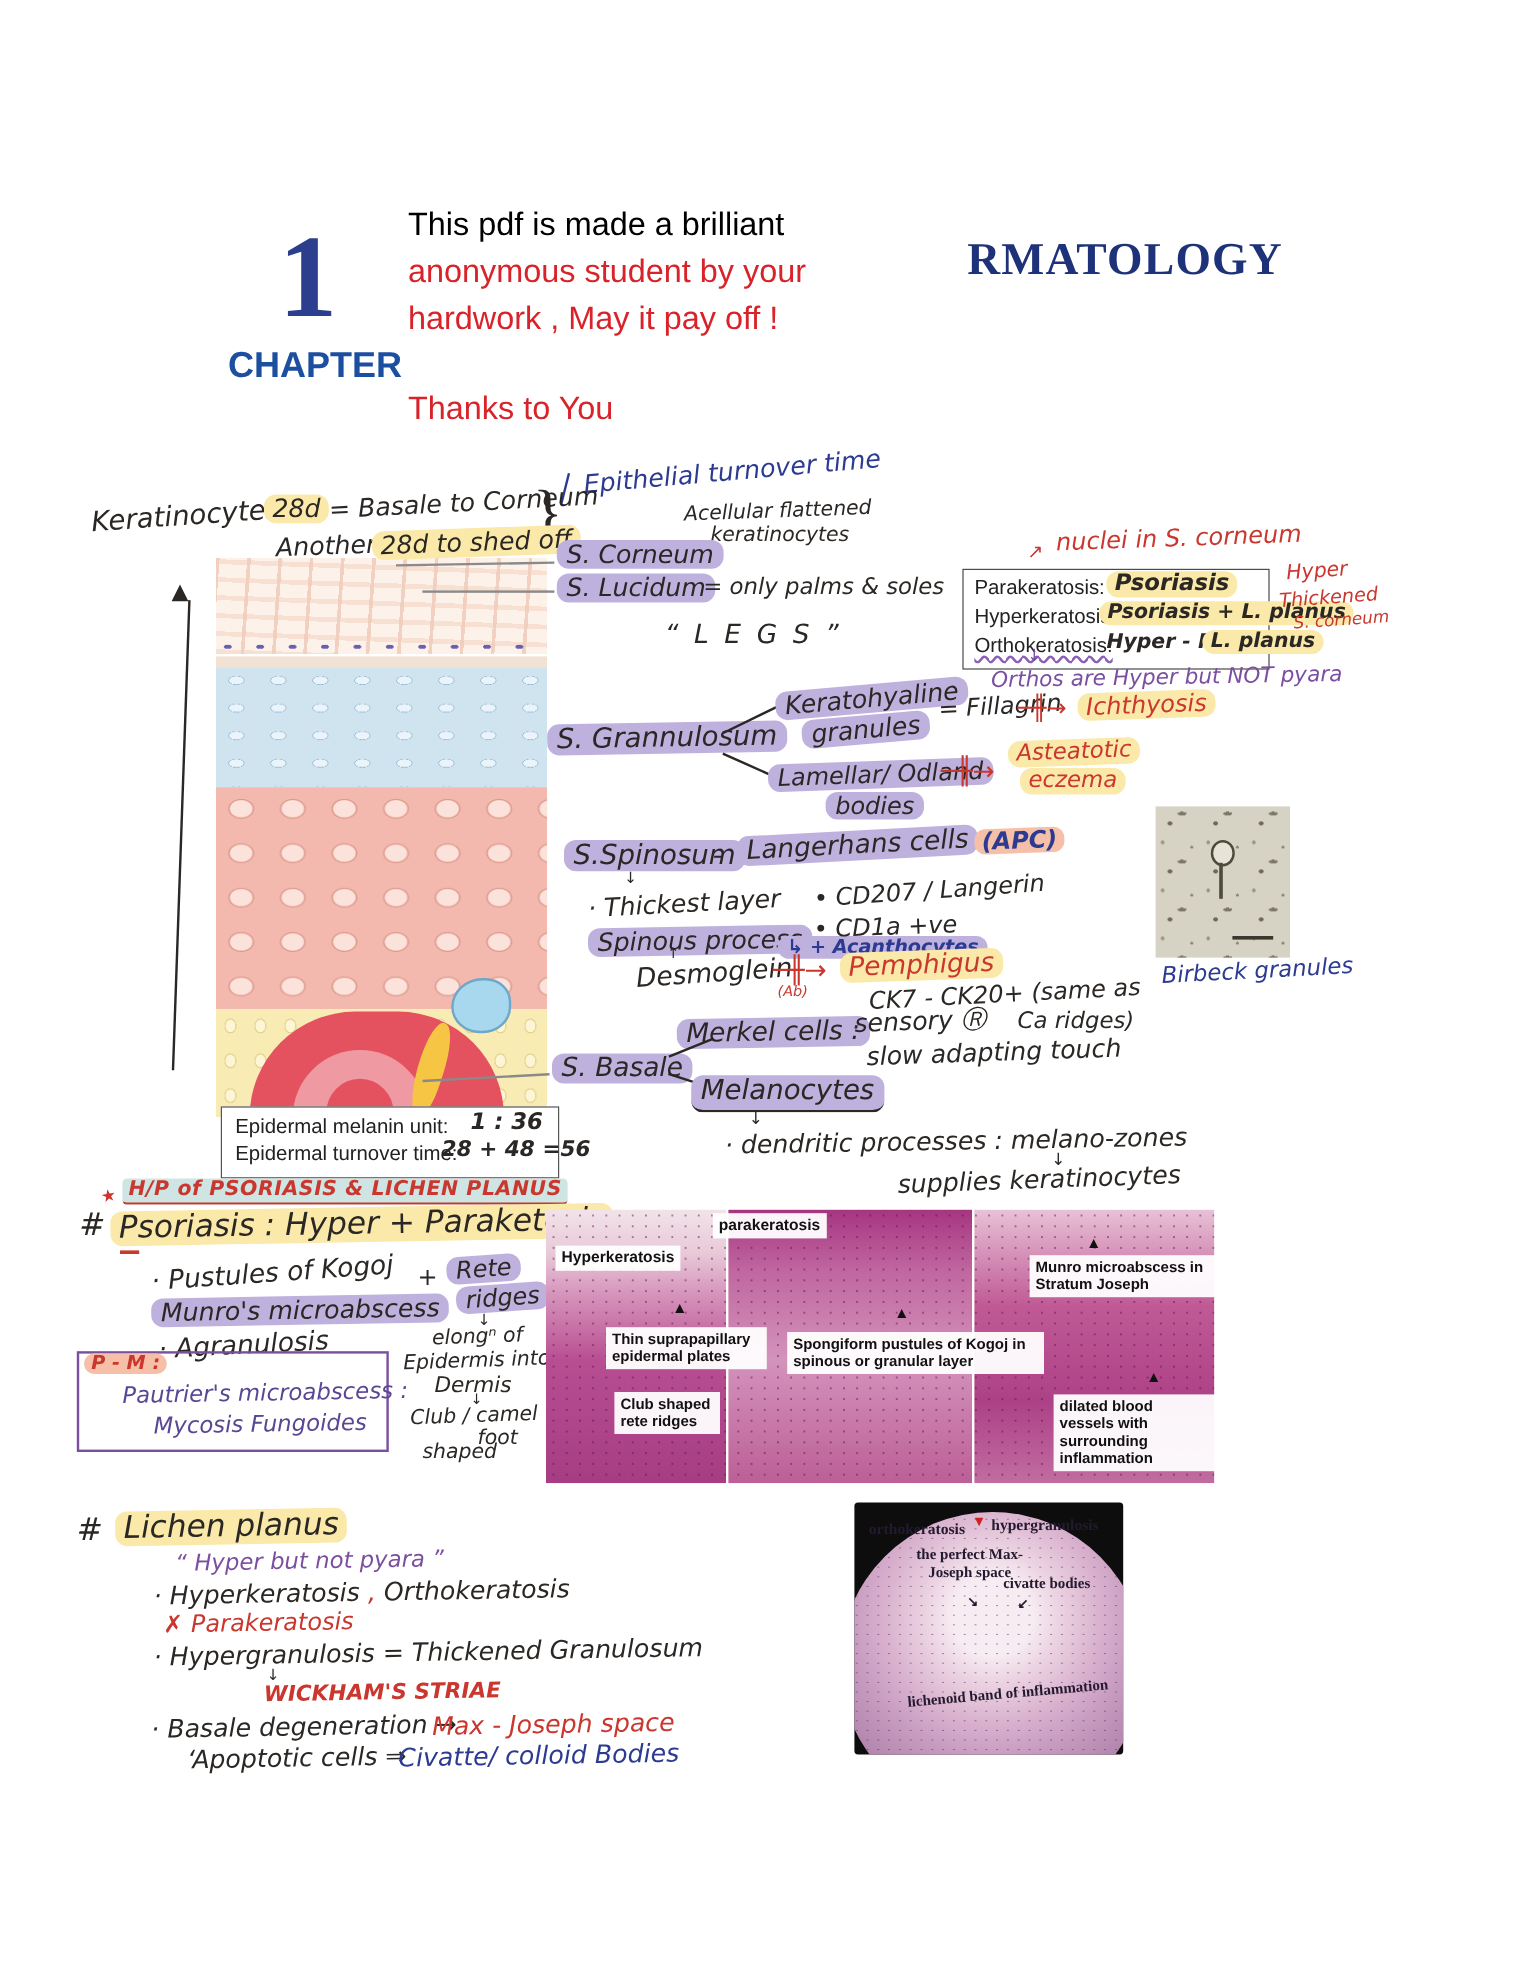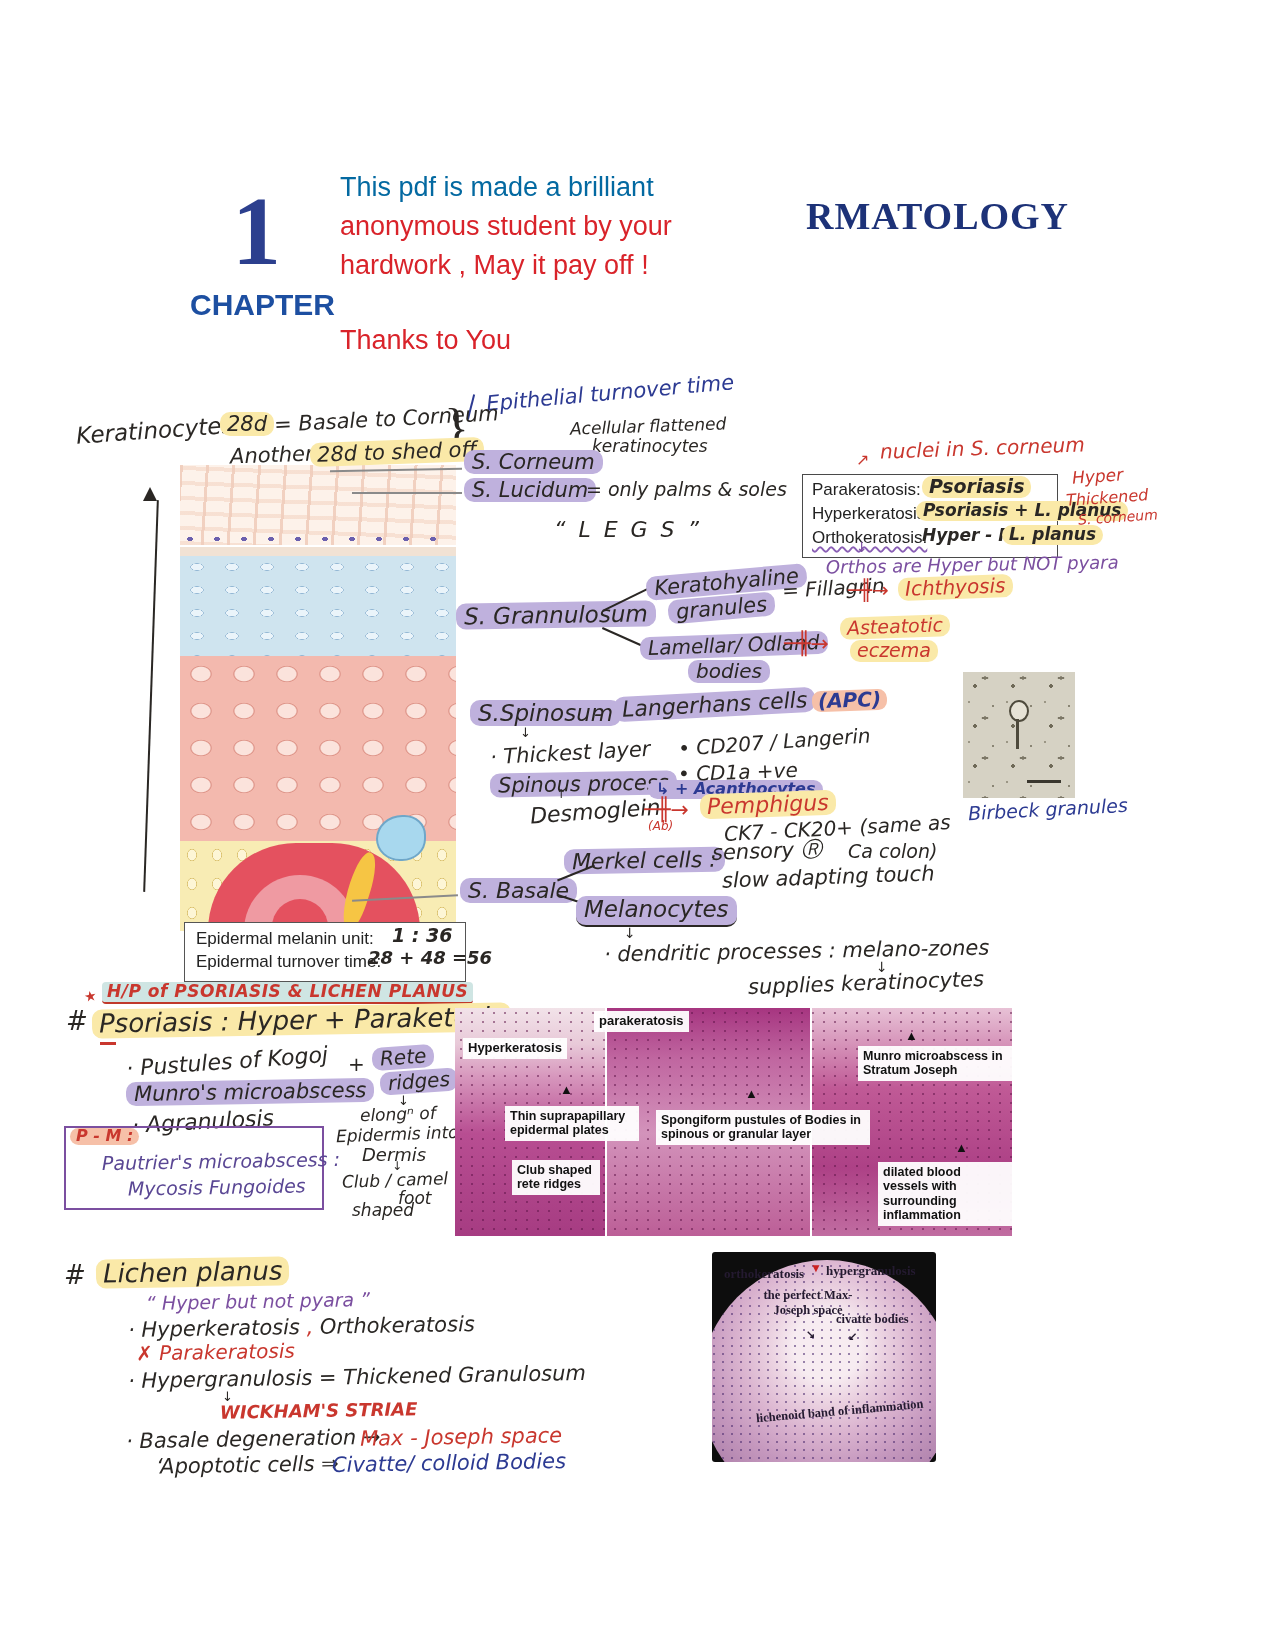"This pdf is made a" div.t { color: #0369a1 -> #000000 }
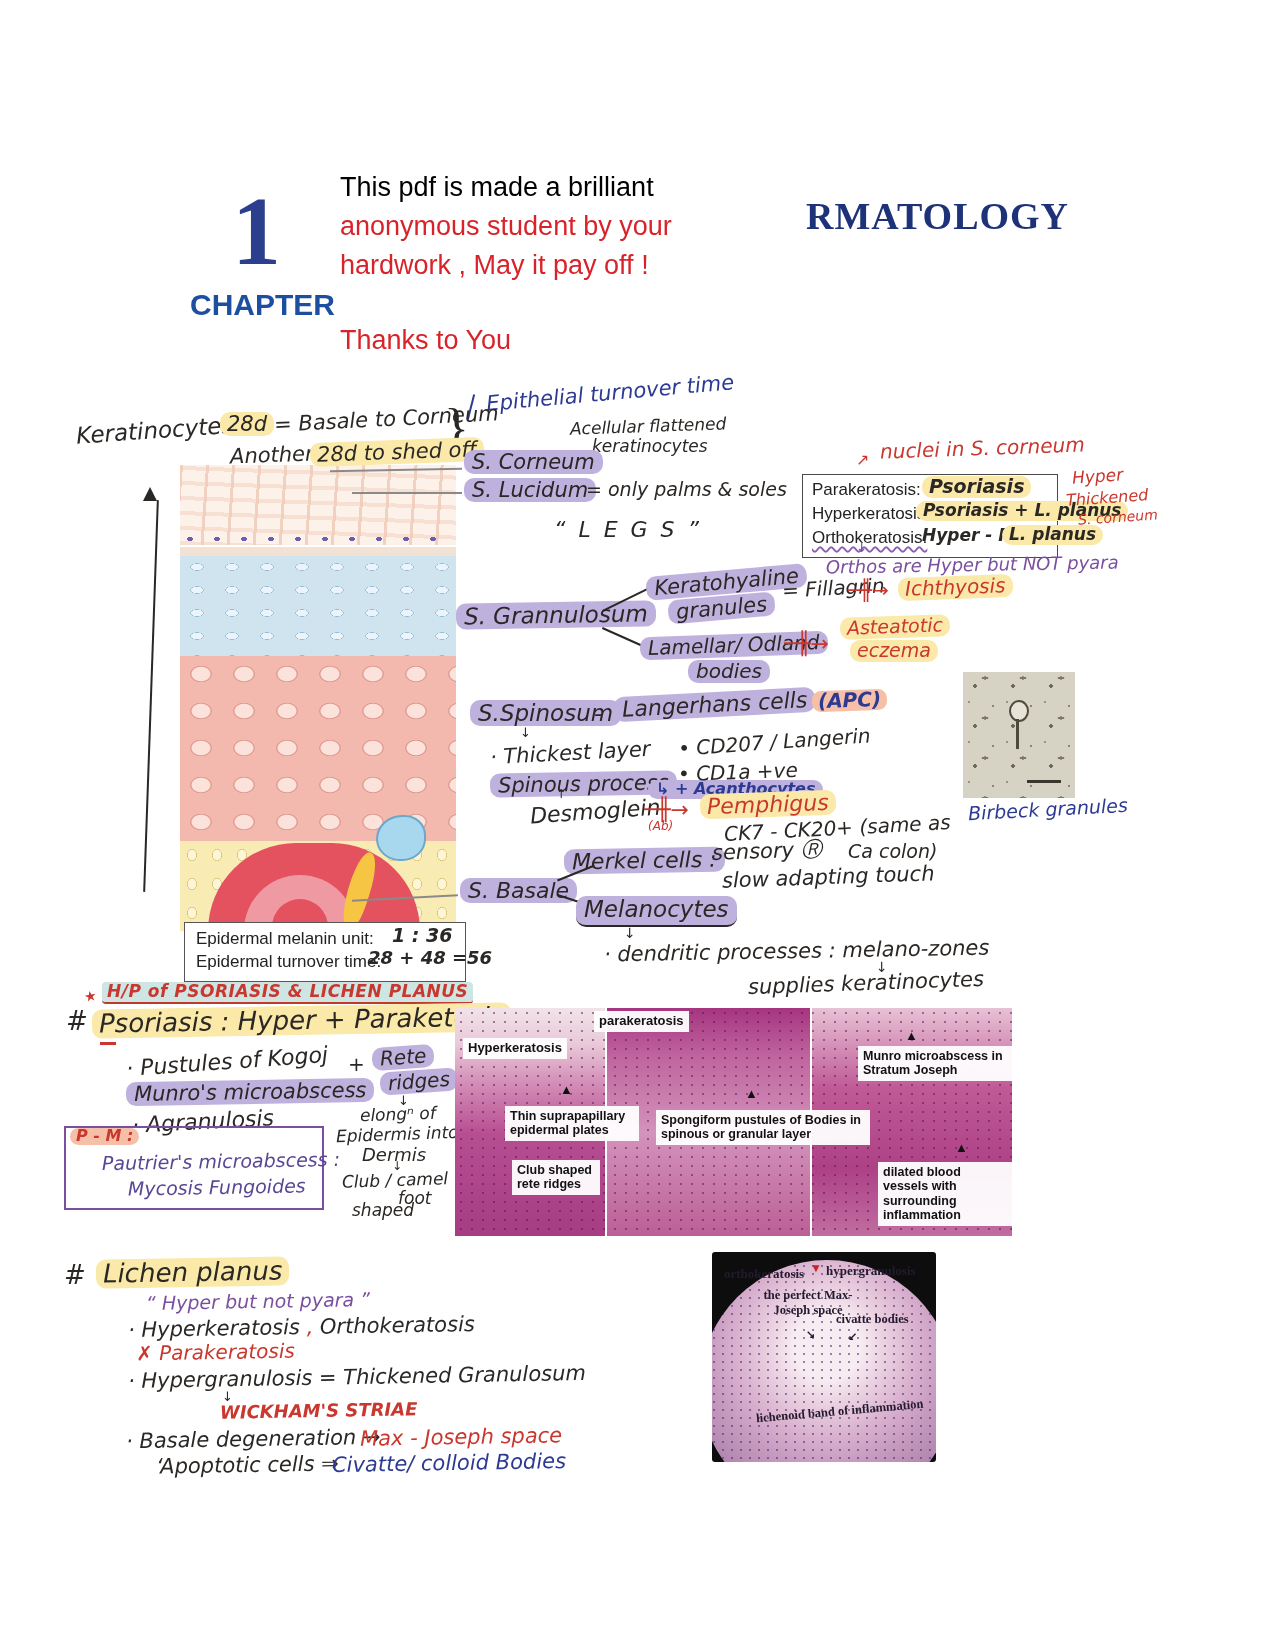"Ca colon)" div.t { text: colon -> ridges }
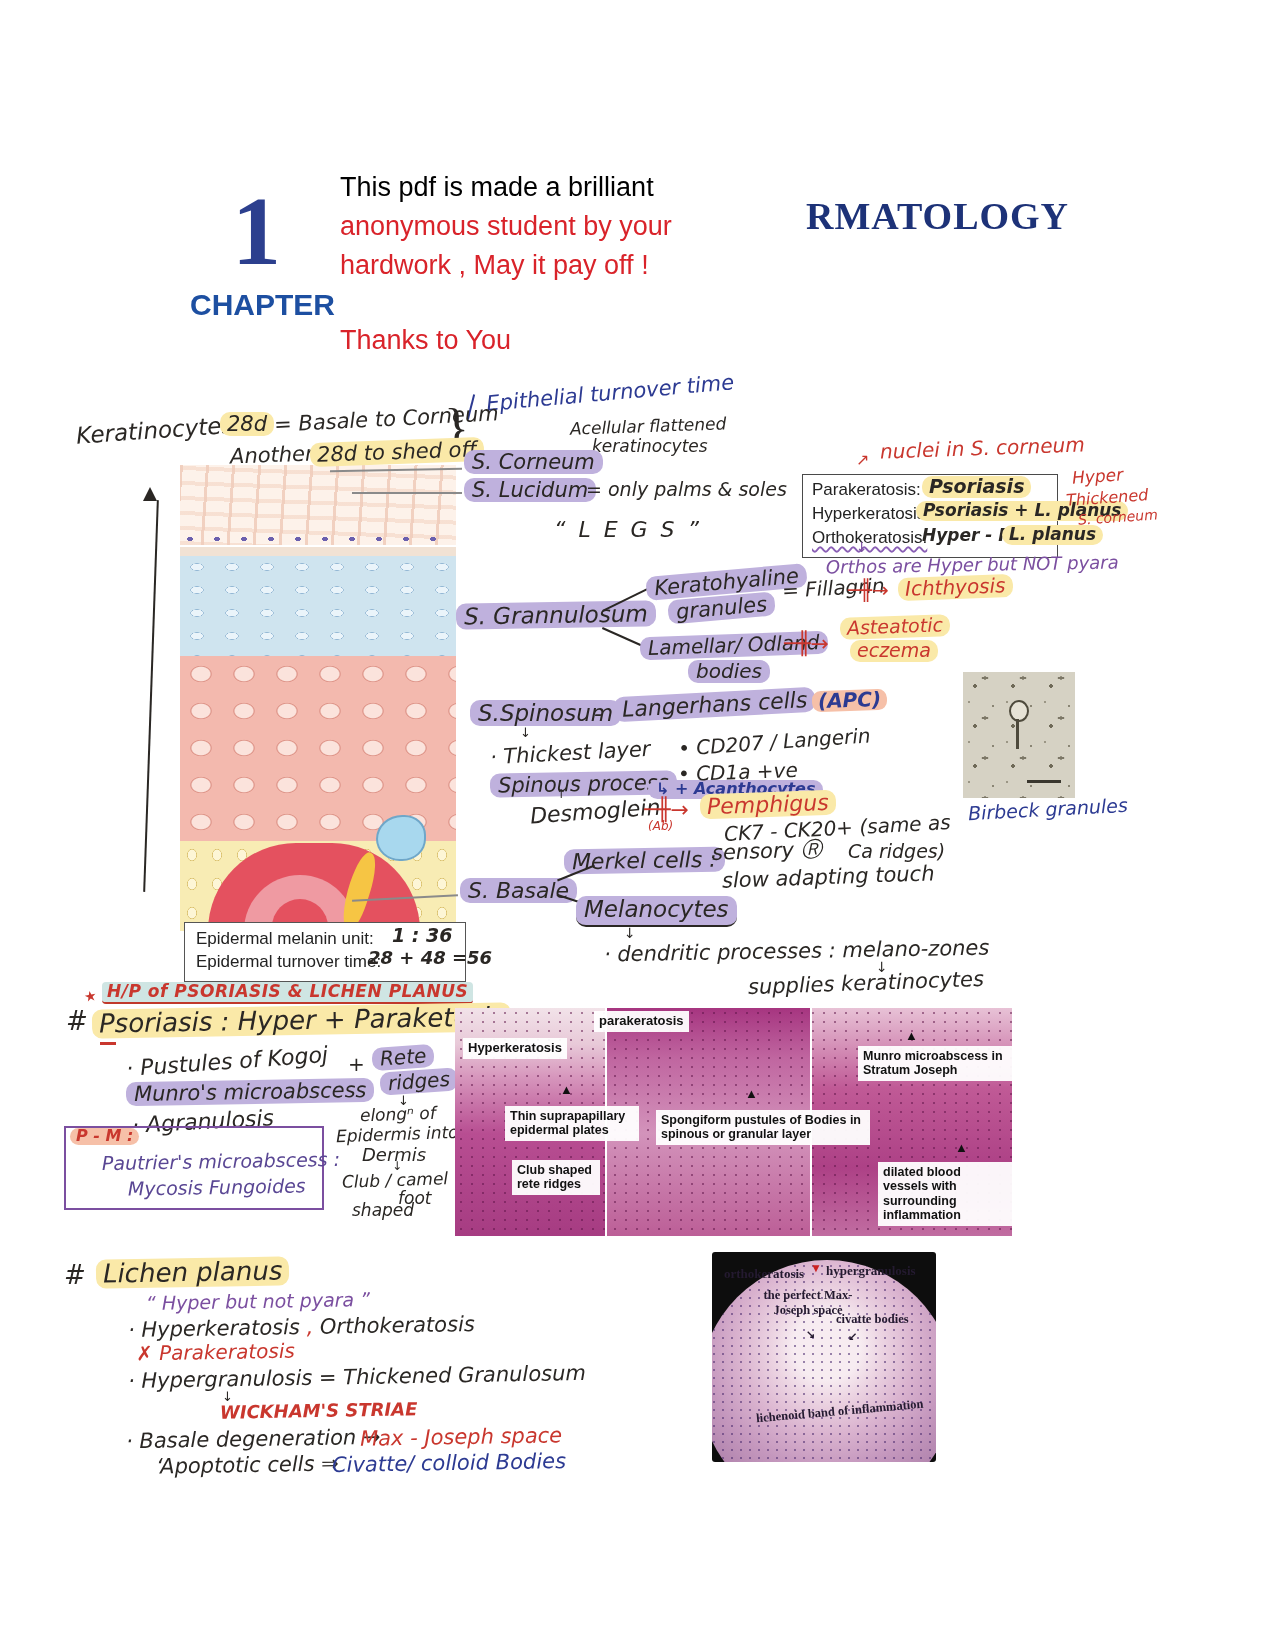"Spongiform pustules of Bodies in" div.label-box { text: Bodies -> Kogoj }
